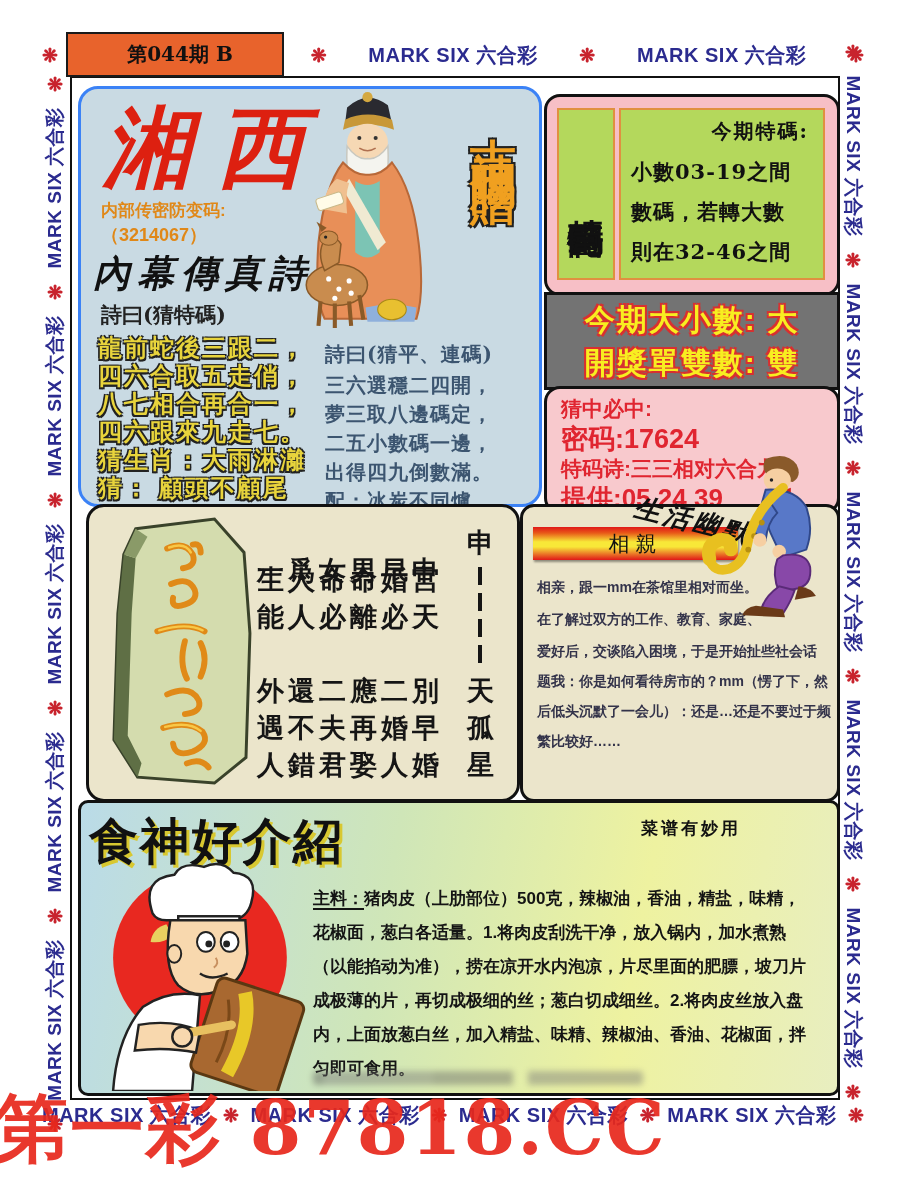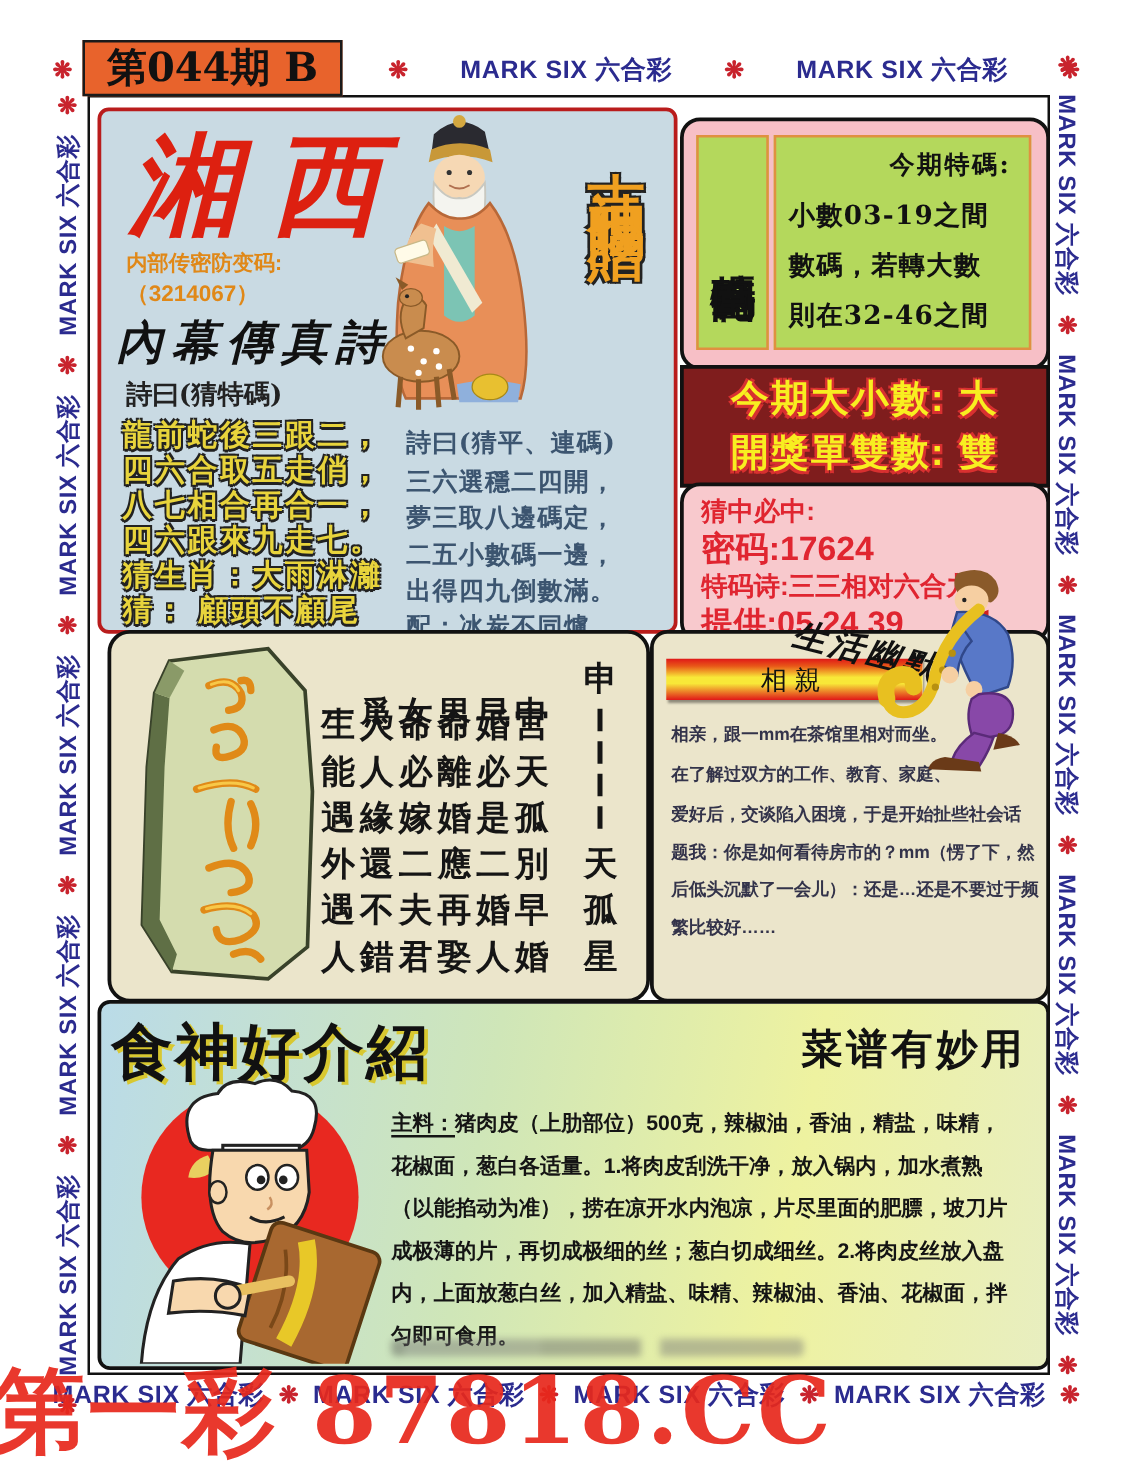"第044期 B" #issue-box { font-size: 32px -> 20px; padding-left: none -> 10px }
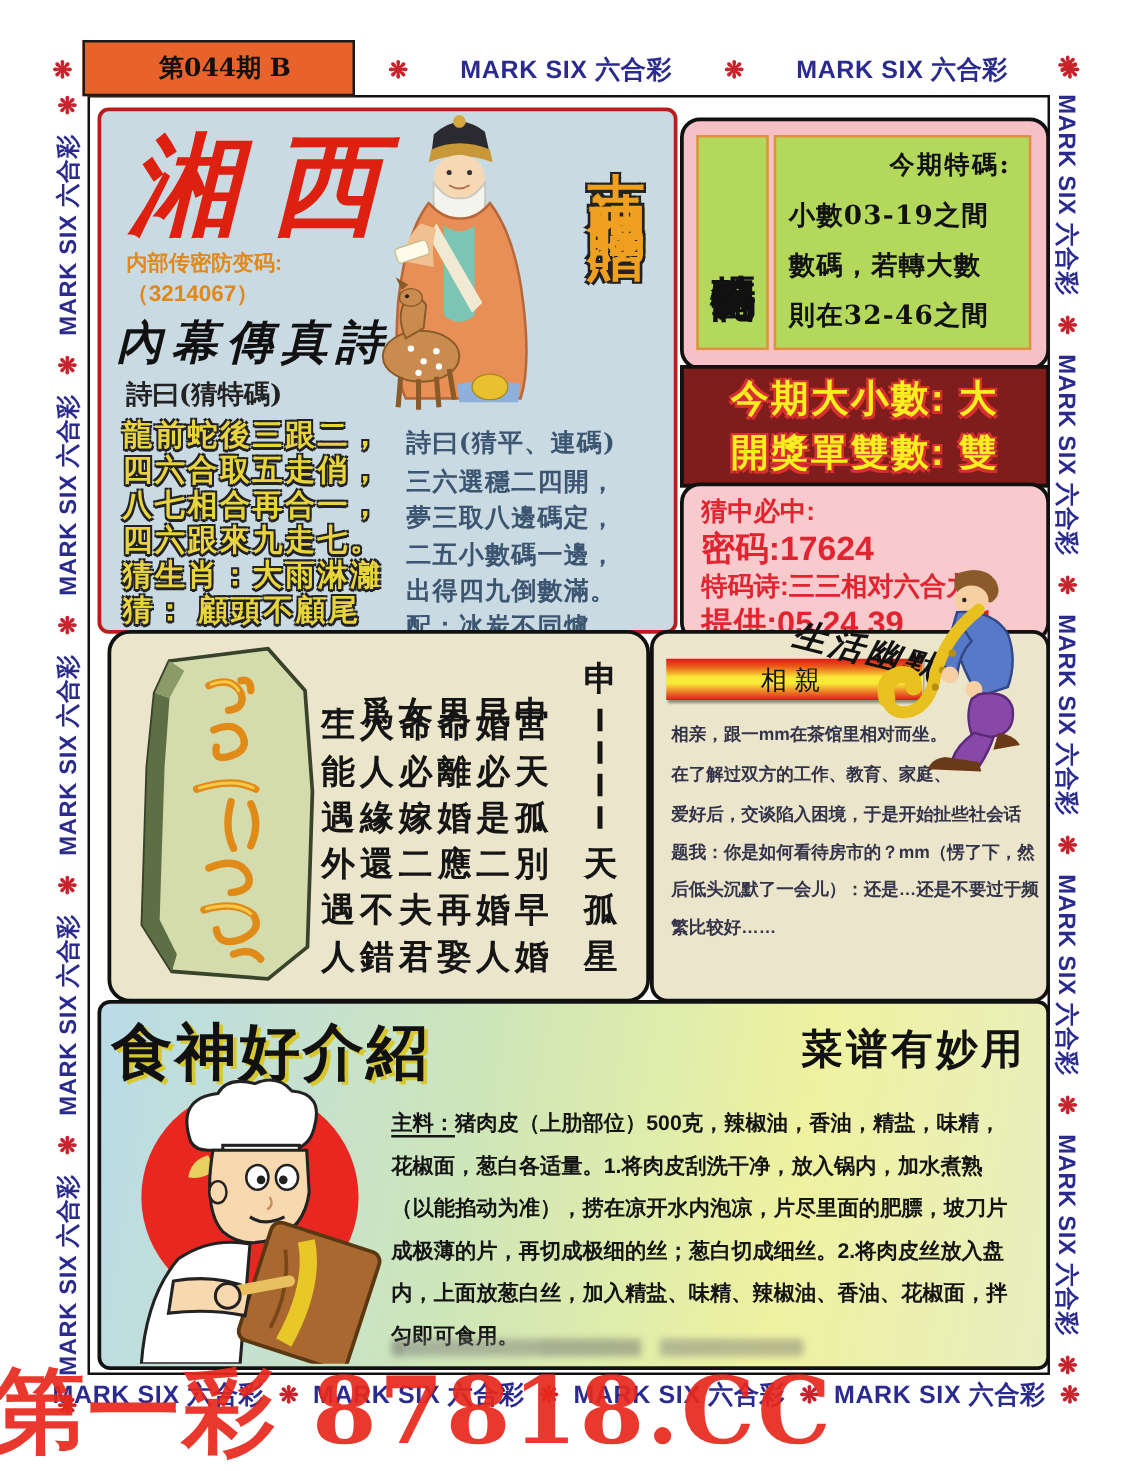"湘西" #p1 { border: 3px solid #b91c1c -> 3px solid #3b82f6; border-radius: 9px -> 20px }
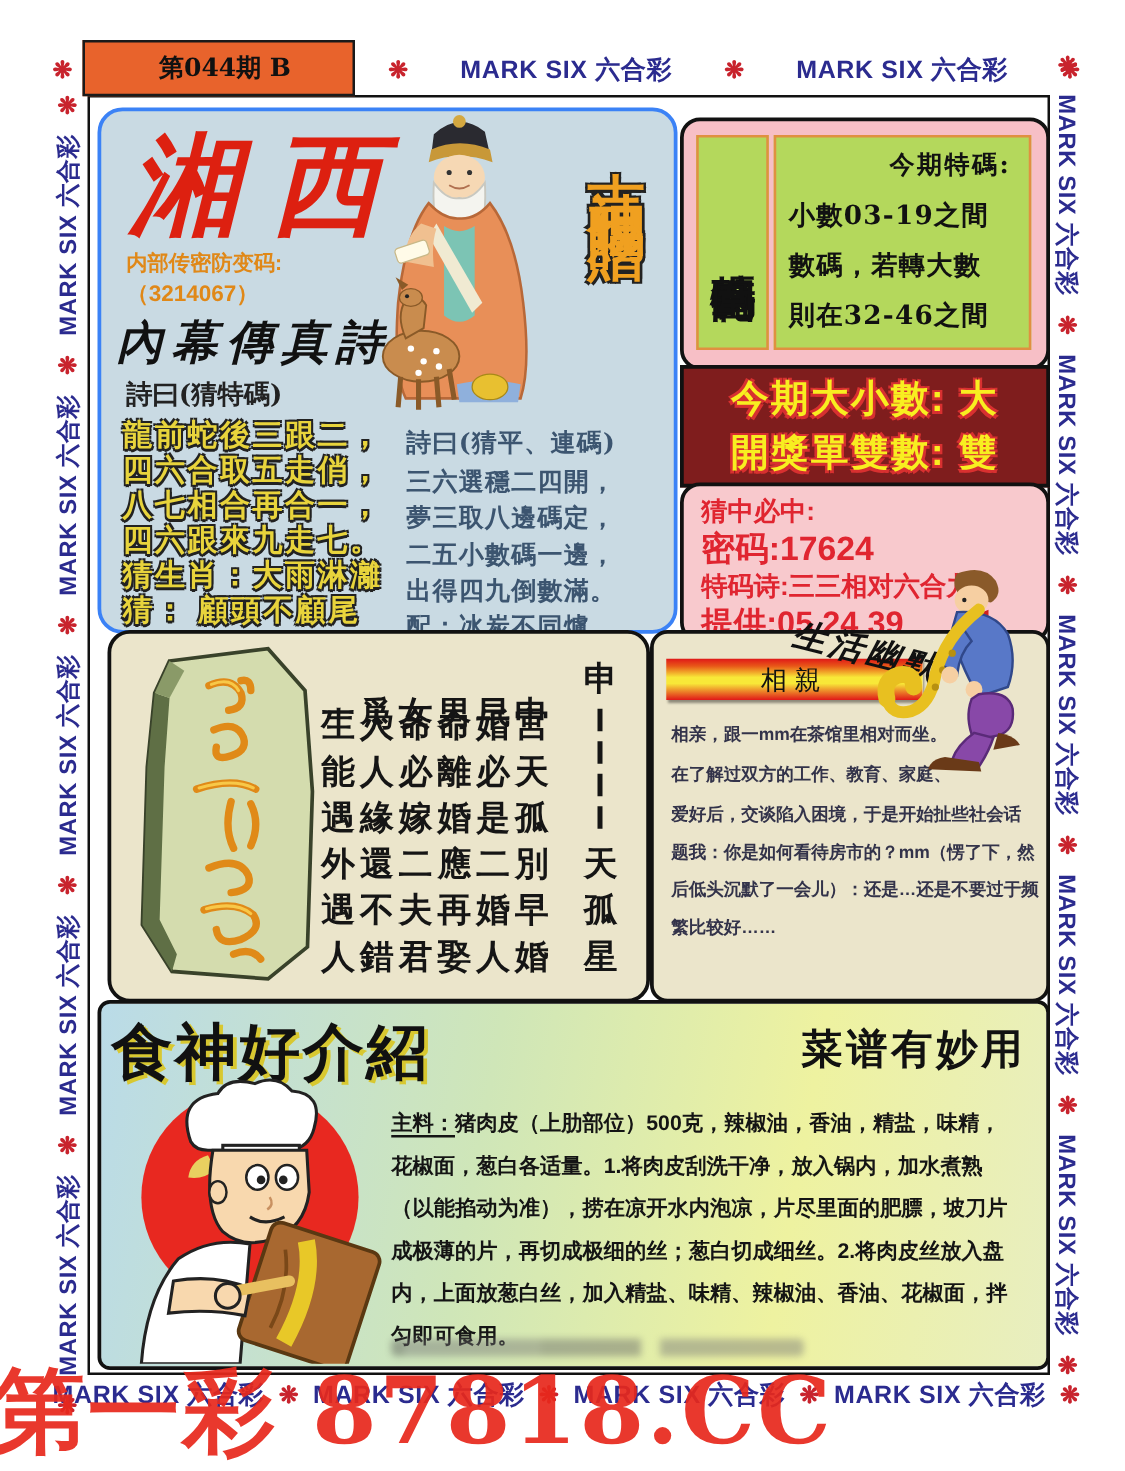"今期大小數: 大" #boxB { background: #7f1d1d -> #737373 }
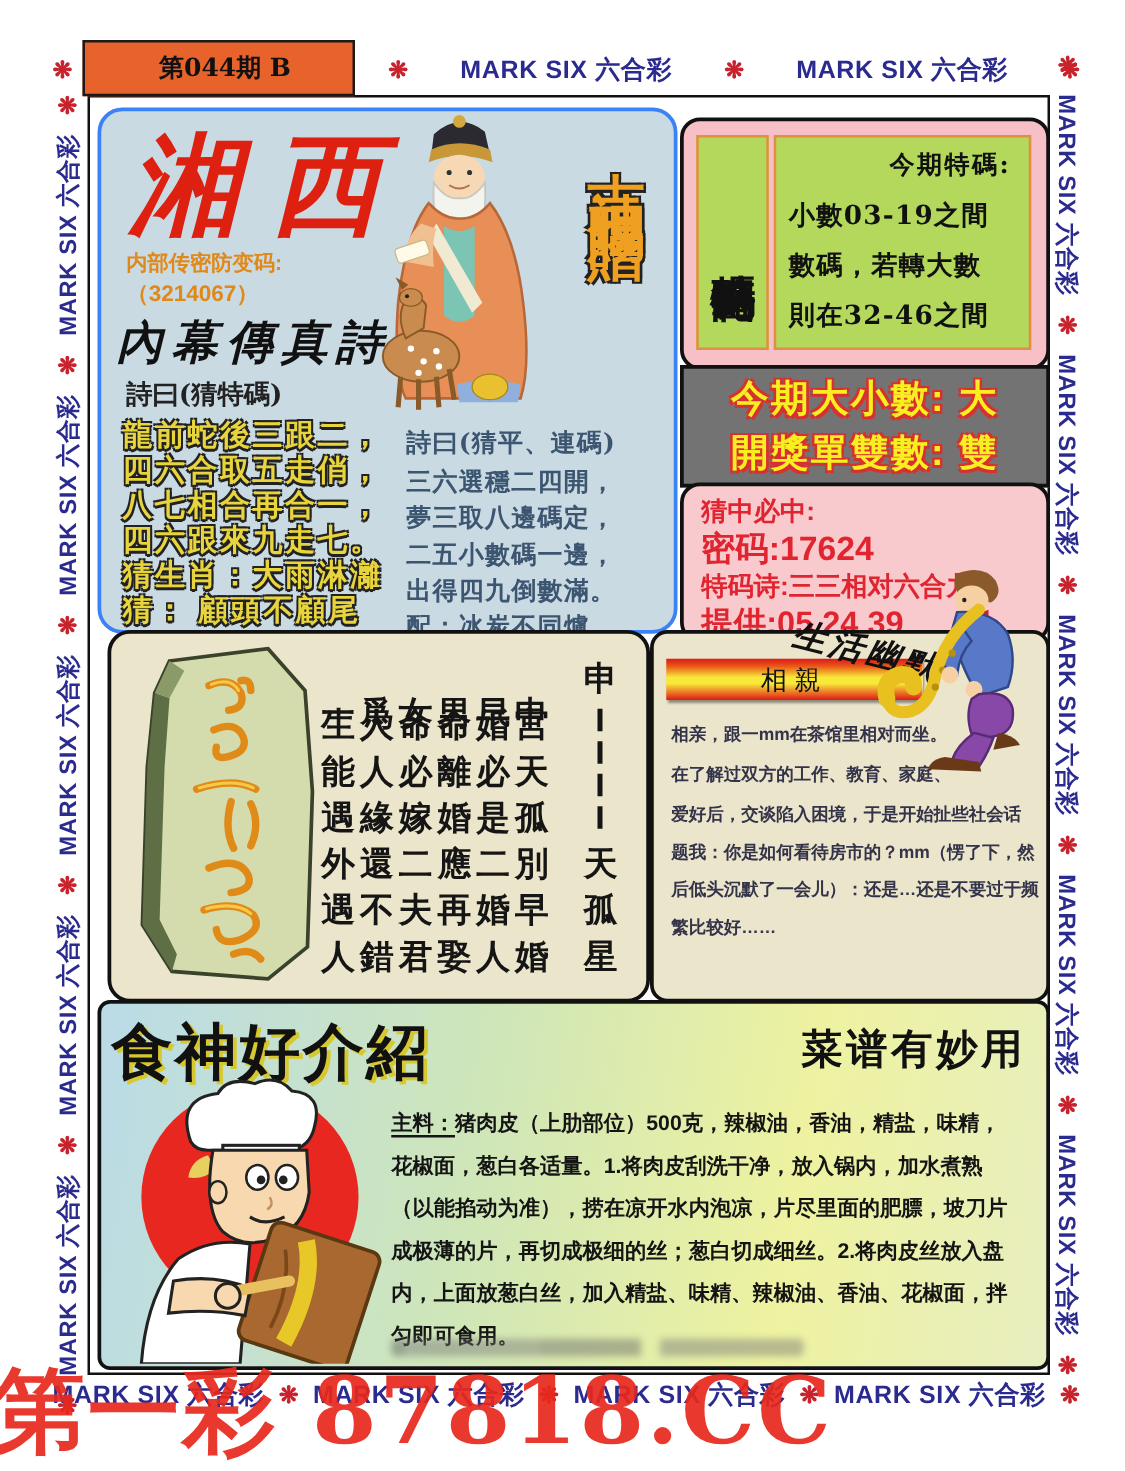"遇緣嫁婚是孤" div.grid-row { html: <div>遇緣嫁婚是孤</div> -> none }
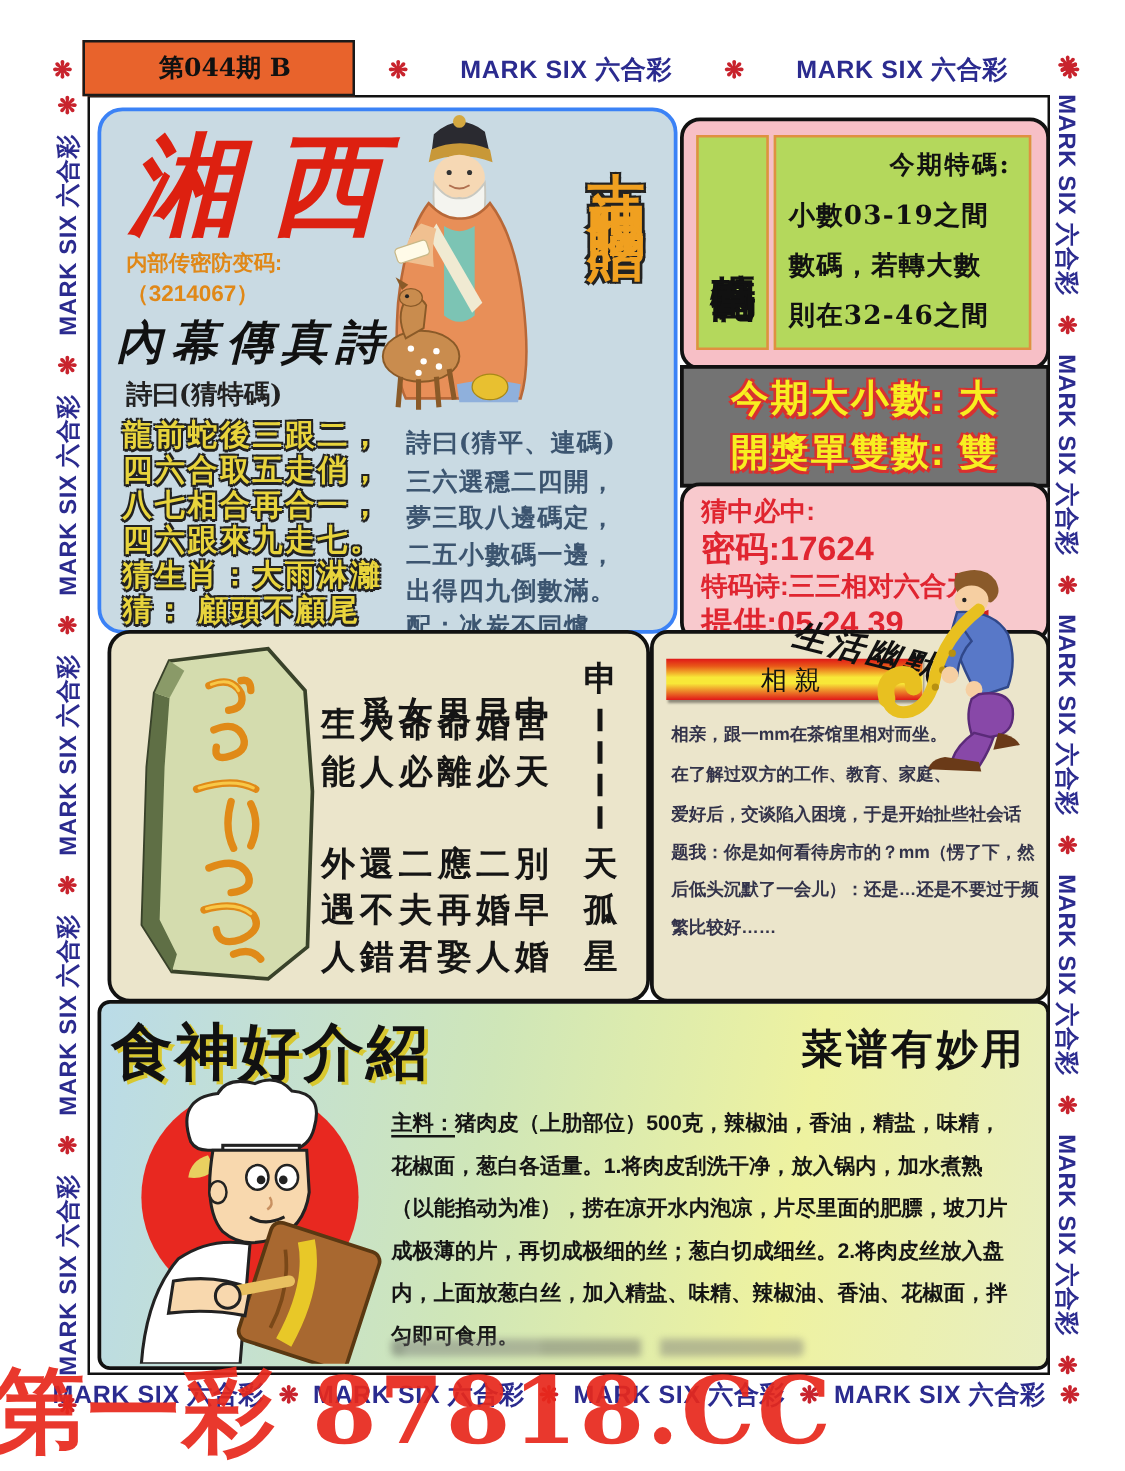"菜谱有妙用" #recipe-tagline { font-size: 33px -> 17px }
